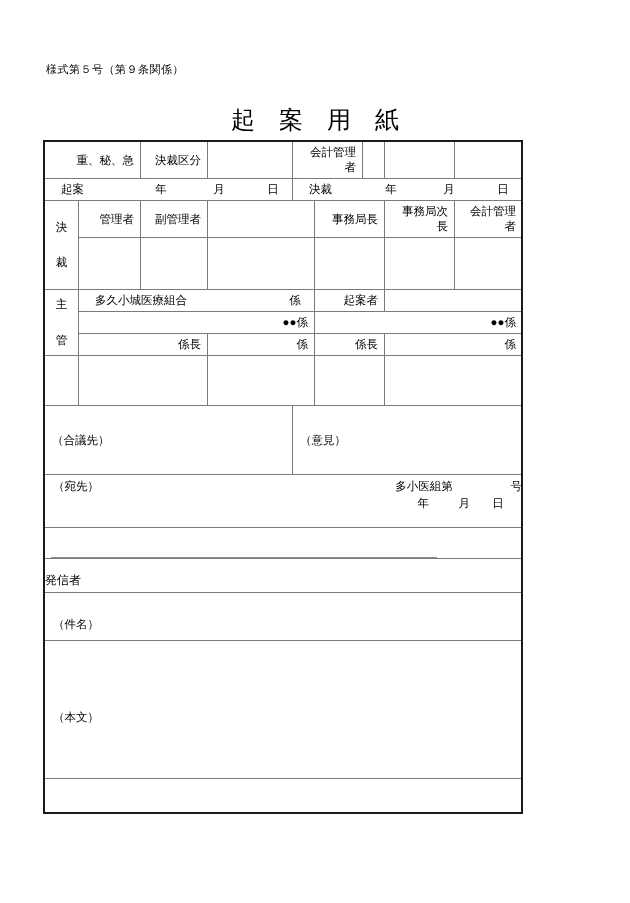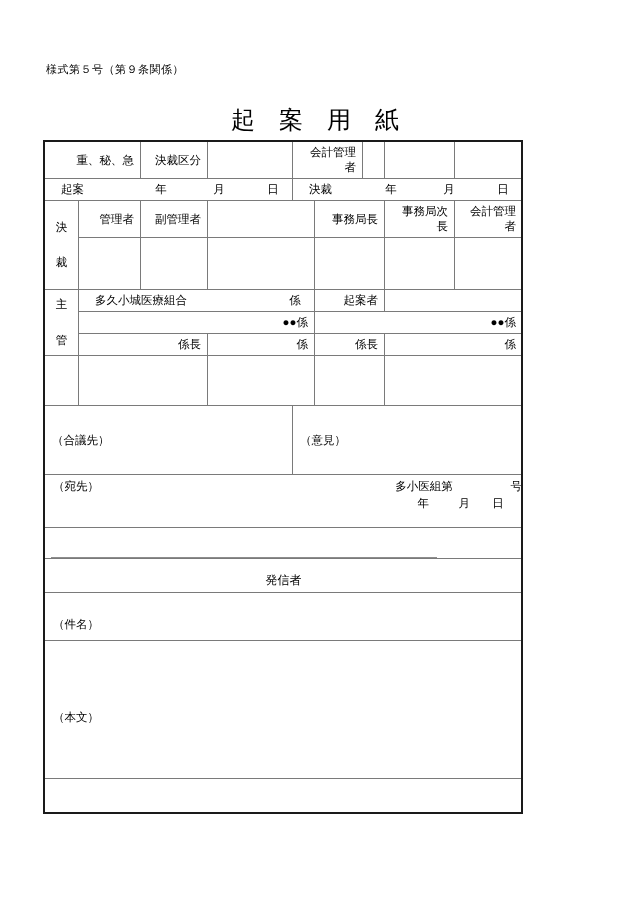"発信者" .sender-text { text-align: center -> none }
